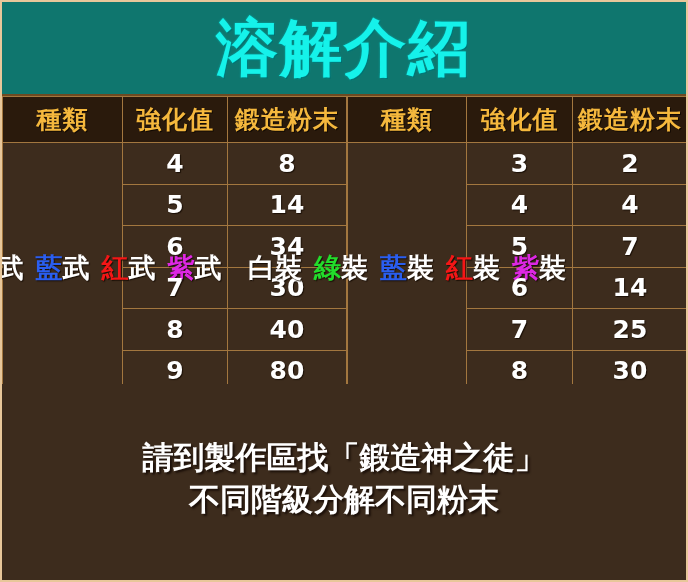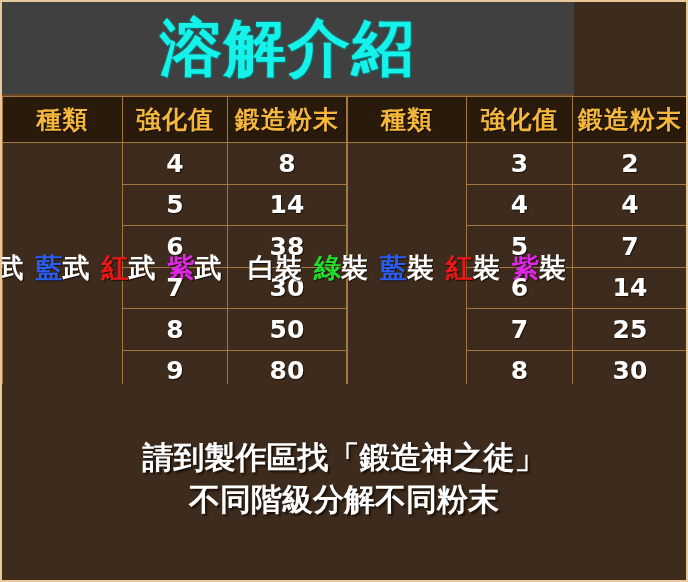"溶解介紹" #title-banner { background: #404040 -> #0f766e; width: 572px -> 684px }
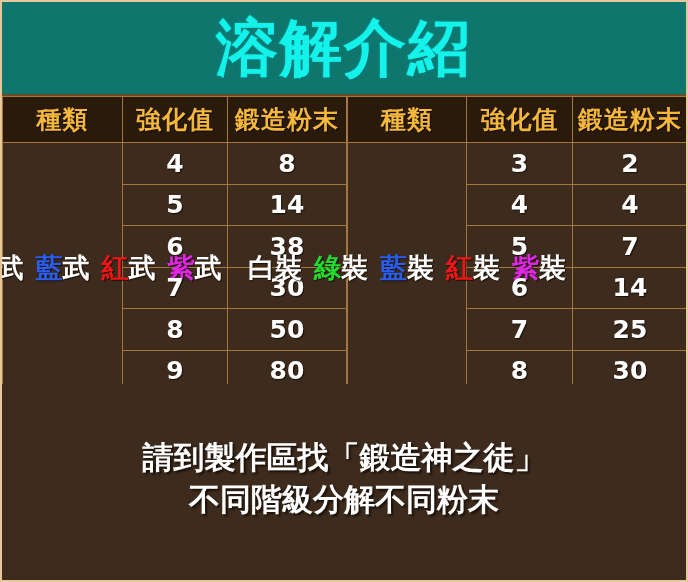"38" td.num { text: 38 -> 34 }
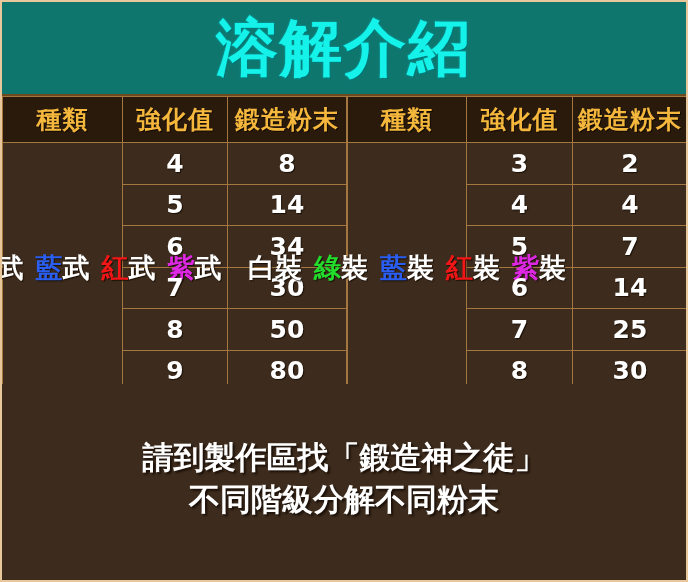"50" td.num { text: 50 -> 40 }
